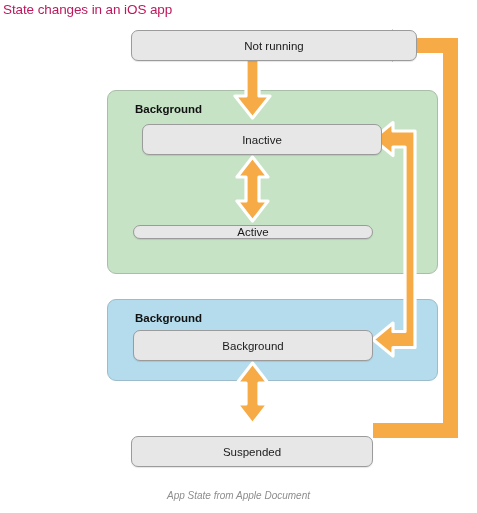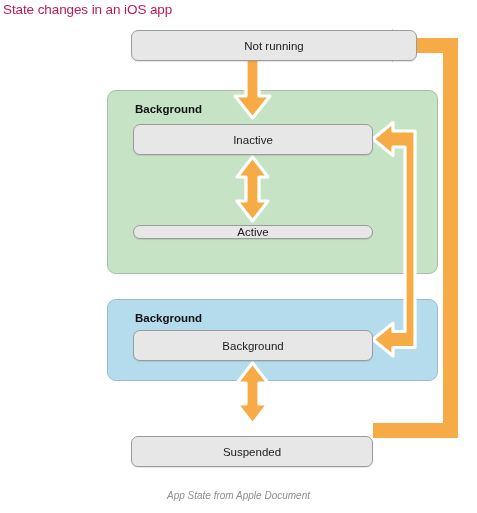"Inactive" #state-inactive { left: 133px -> 142px }
